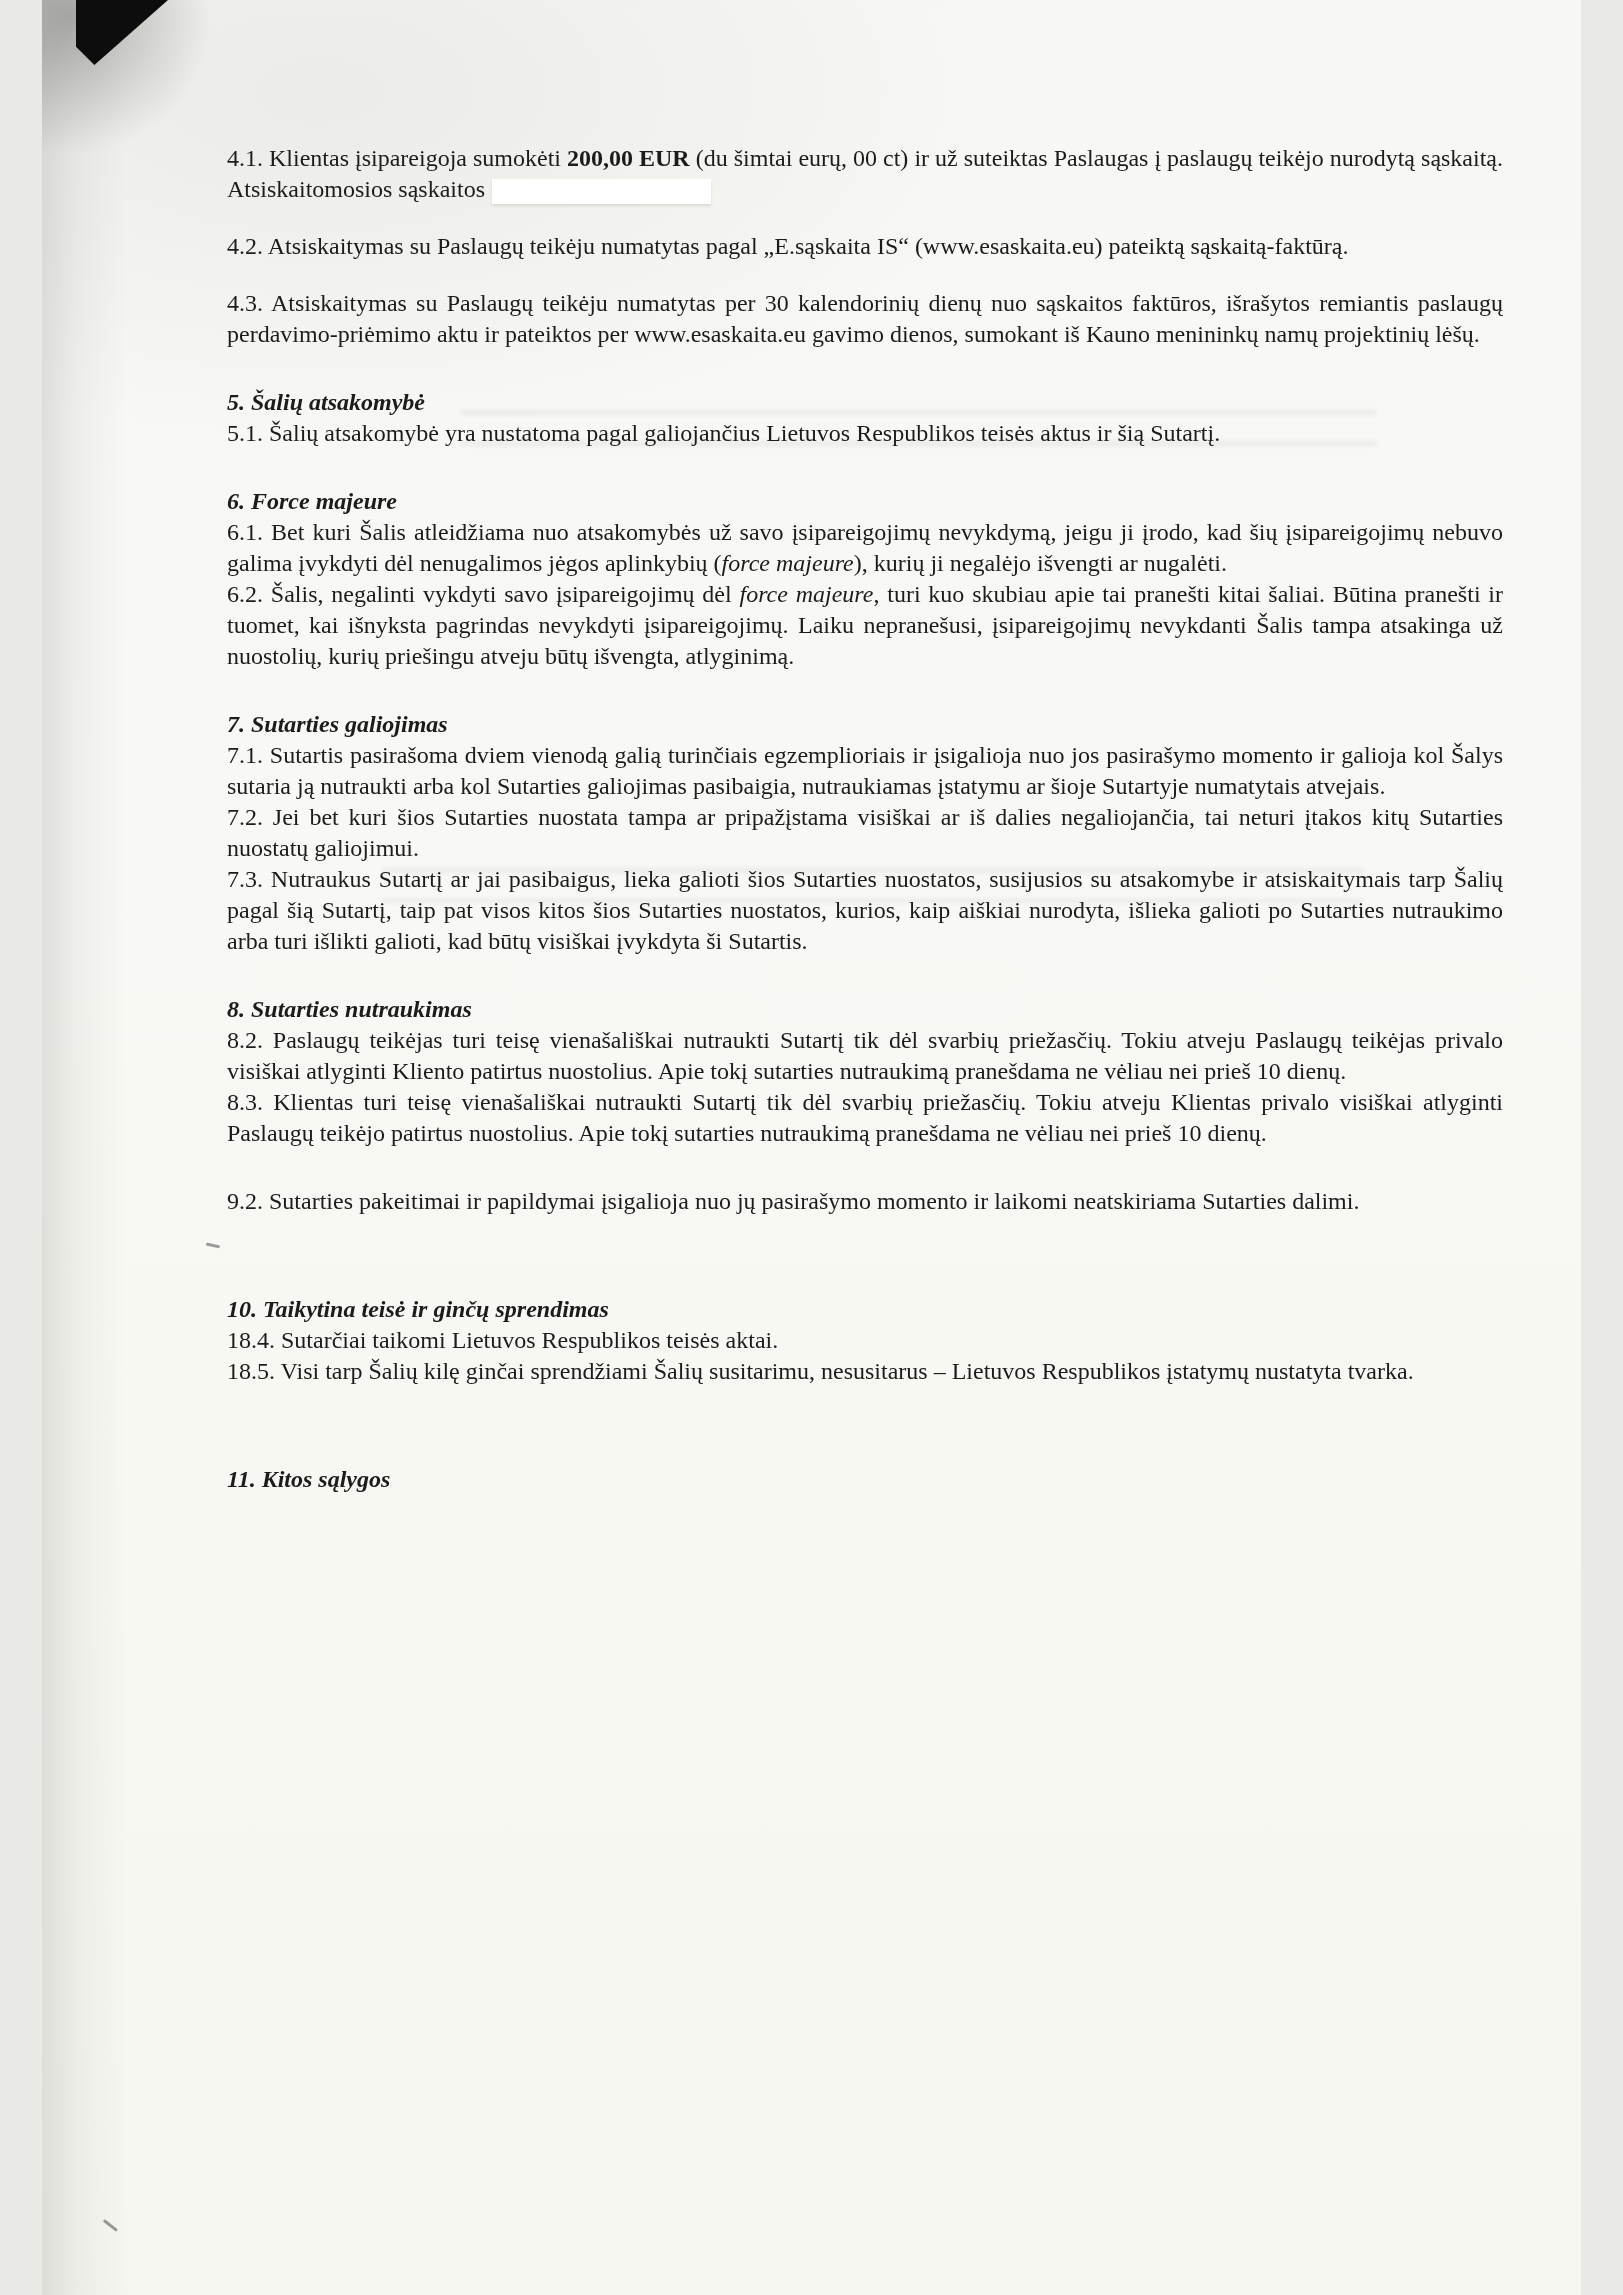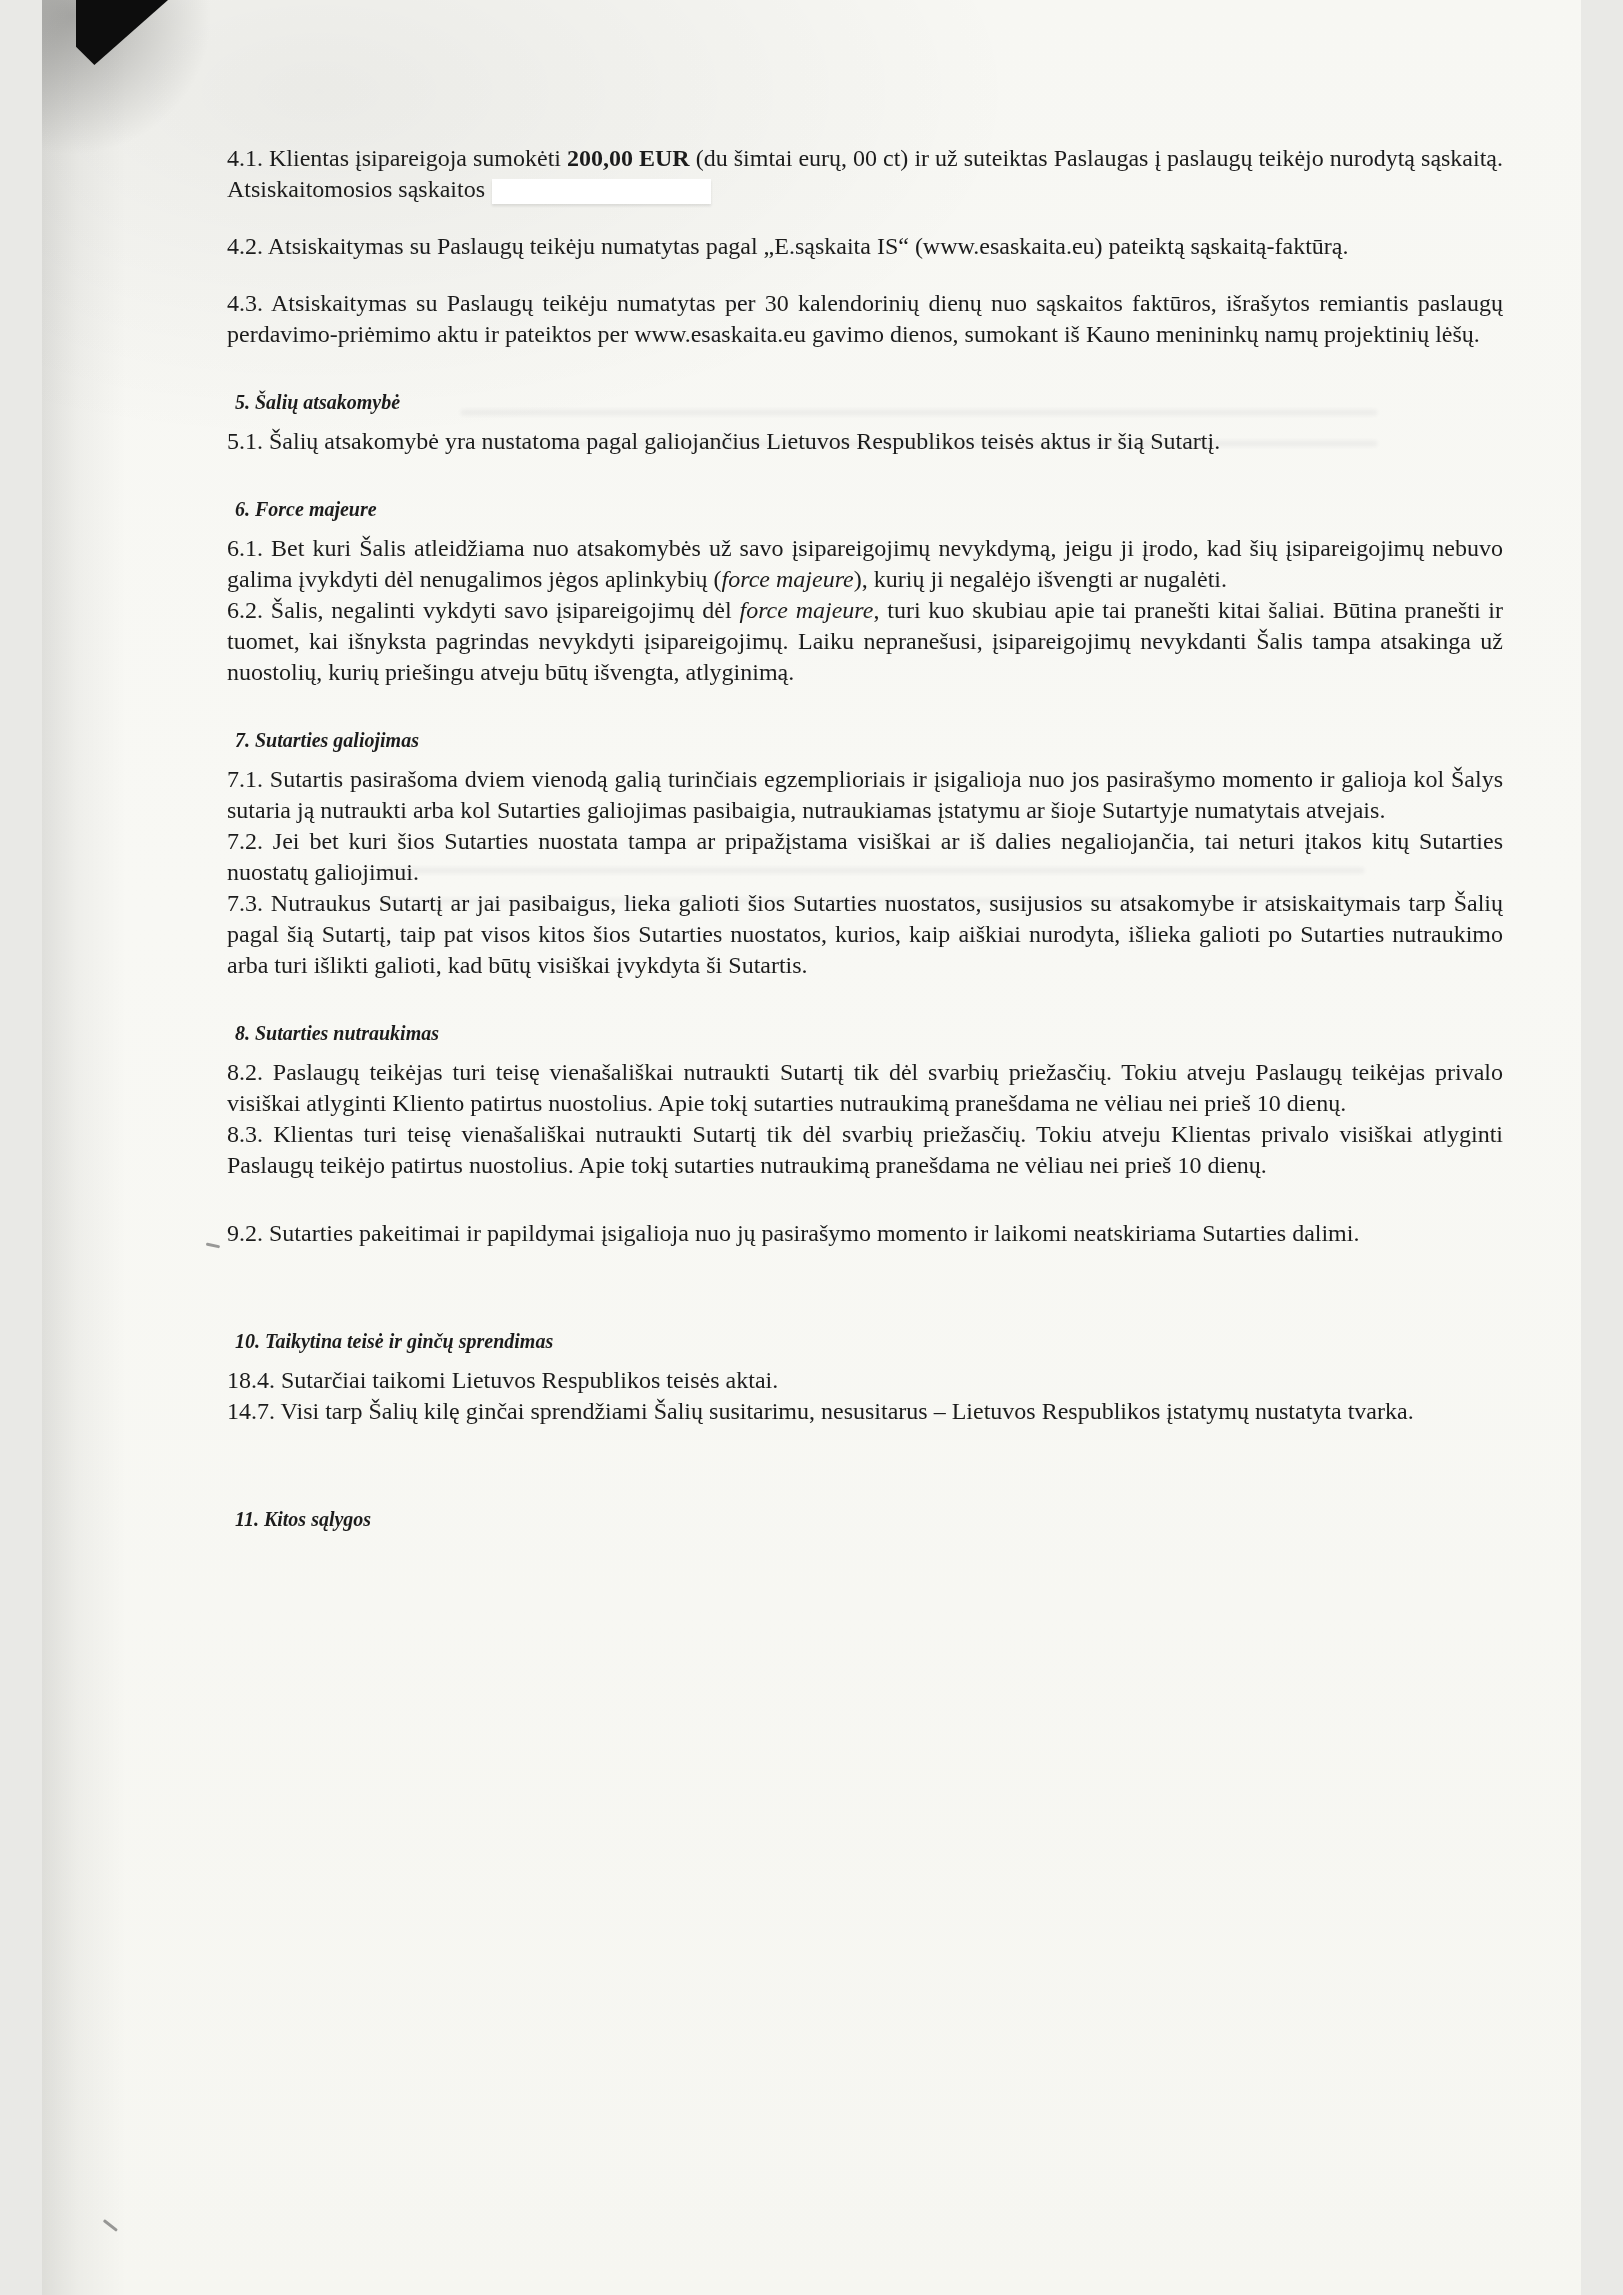"5. Šalių atsakomybė" h2.section-heading { font-size: 20px -> 24px; margin: 8px -> 0 }
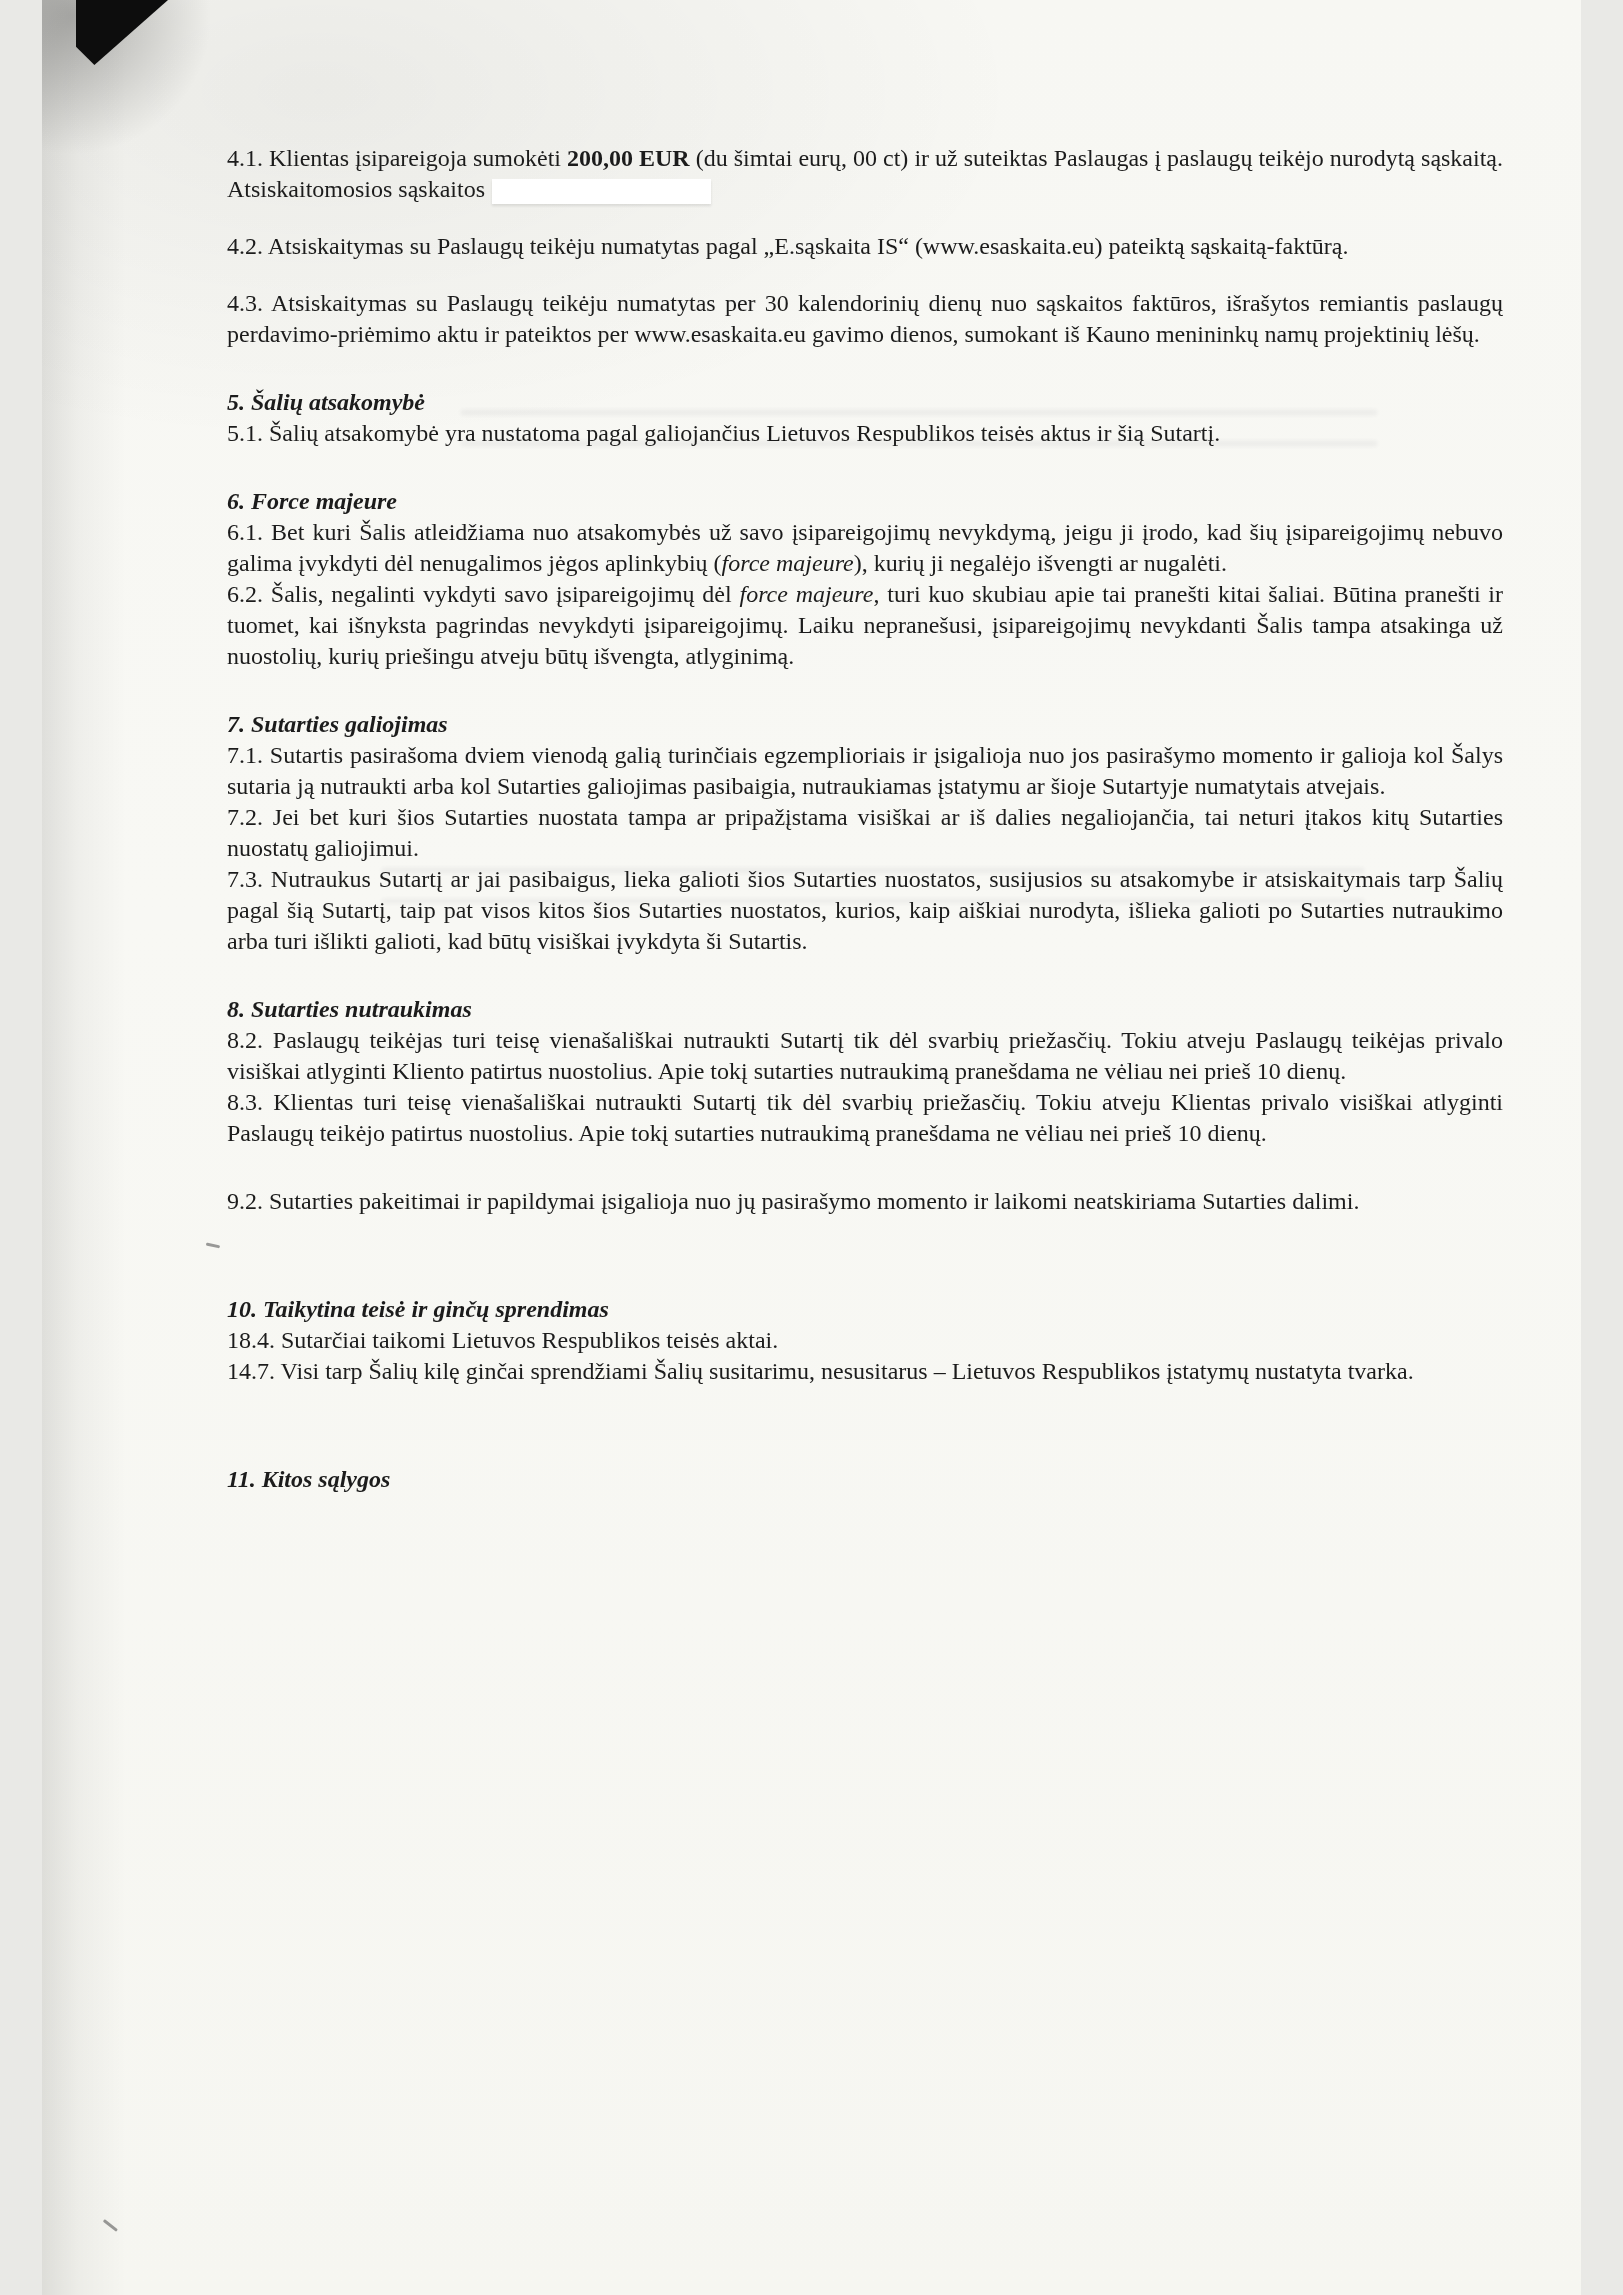"14.7. Visi tarp Šalių kilę" span { text: 14.7 -> 18.5 }
